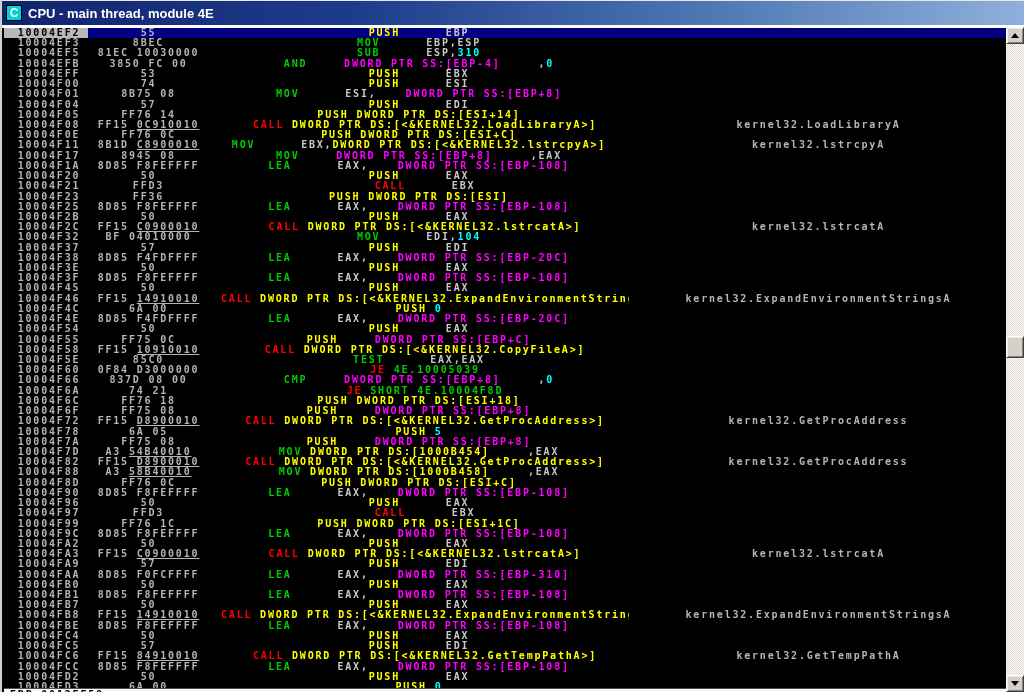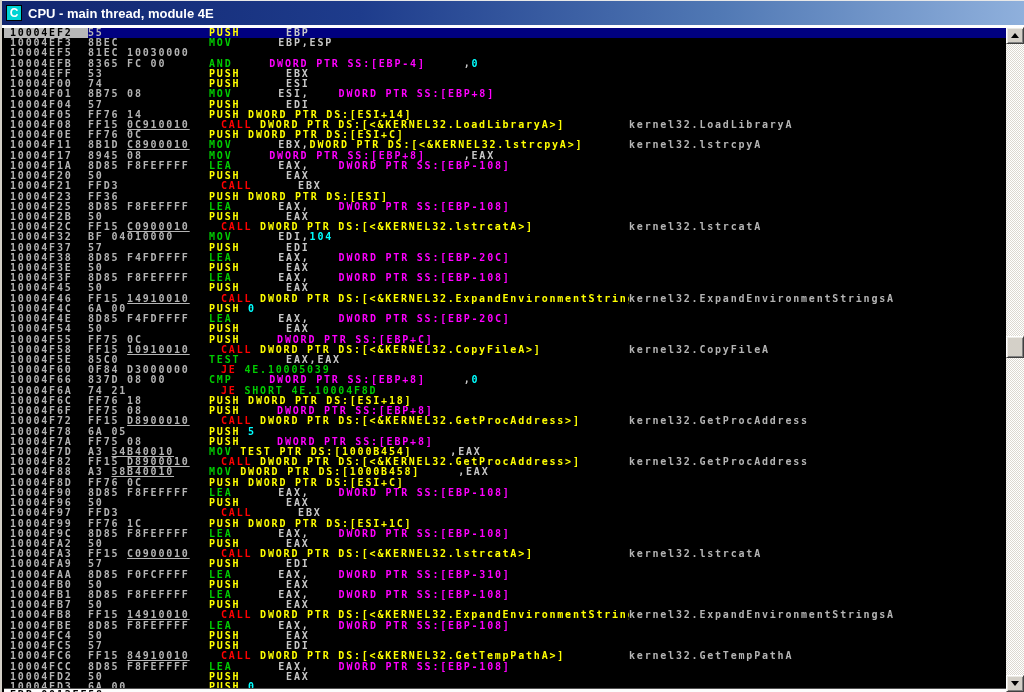"10004EF2" .listing { text-align: none -> center }
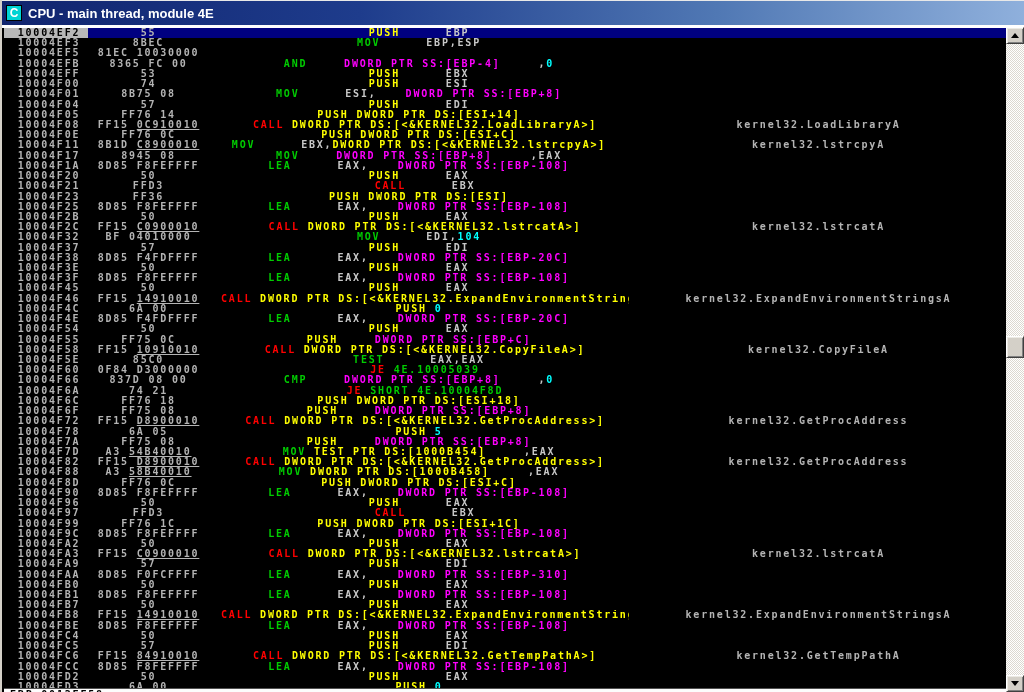"SUB ESP,310" span.col-d { html: none -> <span><span>SUB </span><span>ESP,</span><span>310</span></span> }
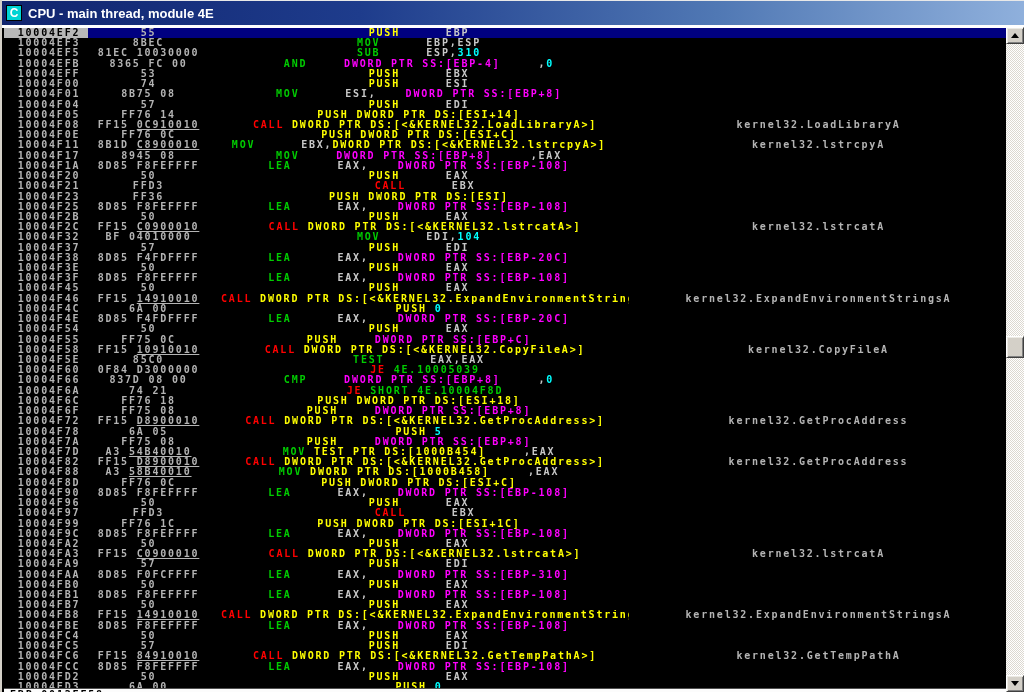"8365 FC 00" span.col-h { text: 8365 -> 3850 }
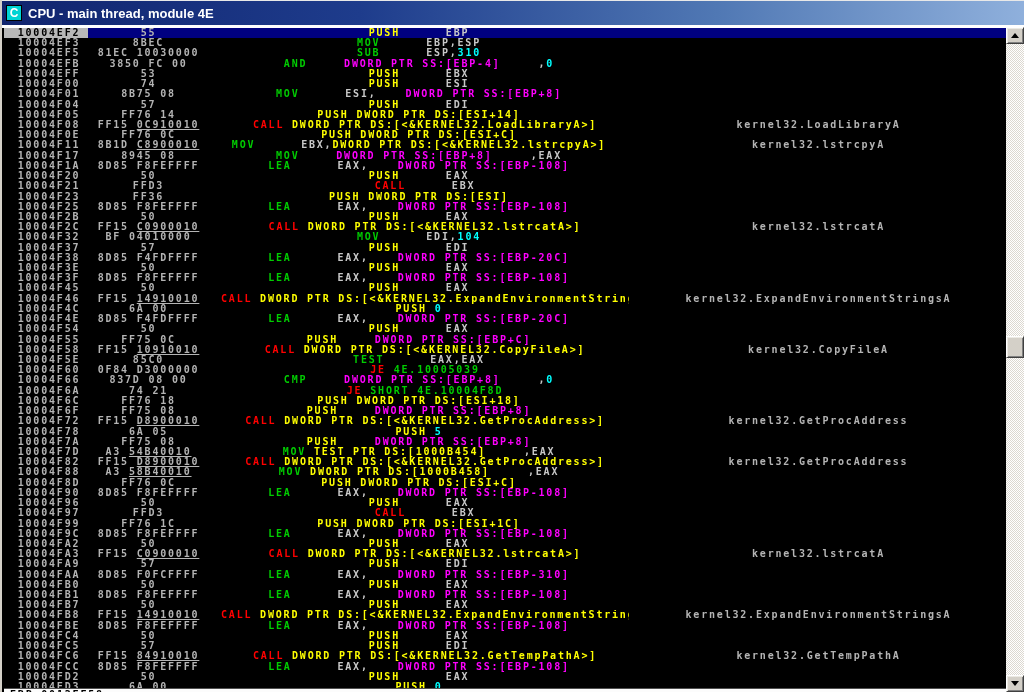"kernel32.CopyFileA" span.col-c { html: <span>kernel32.CopyFileA</span> -> none }
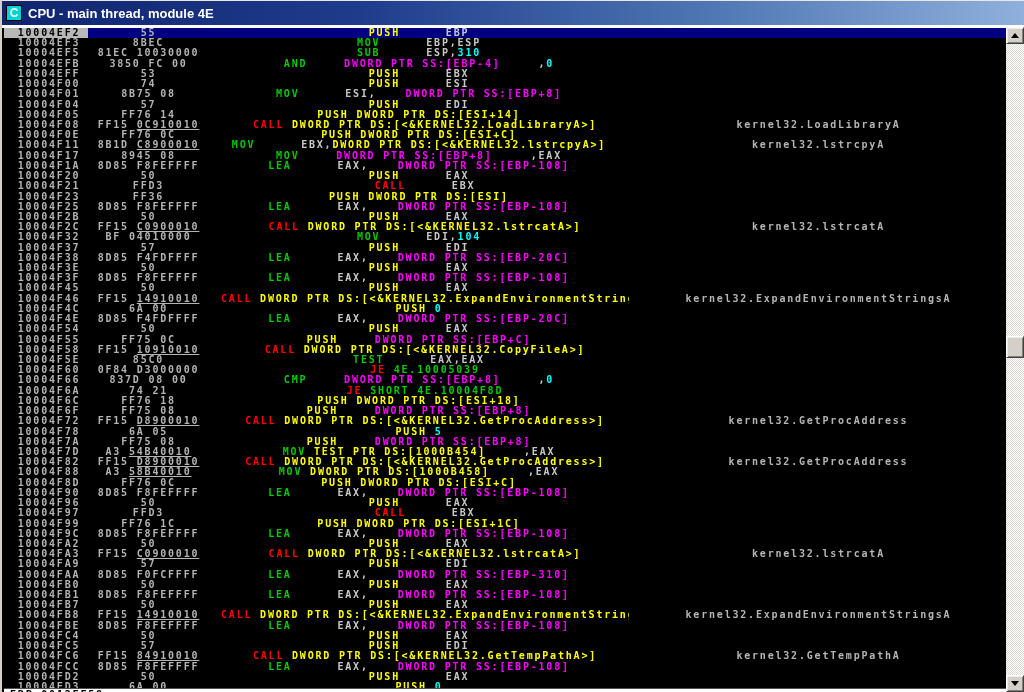"TEST PTR DS:[1000B454]" span.c-y { text: TEST -> DWORD }
